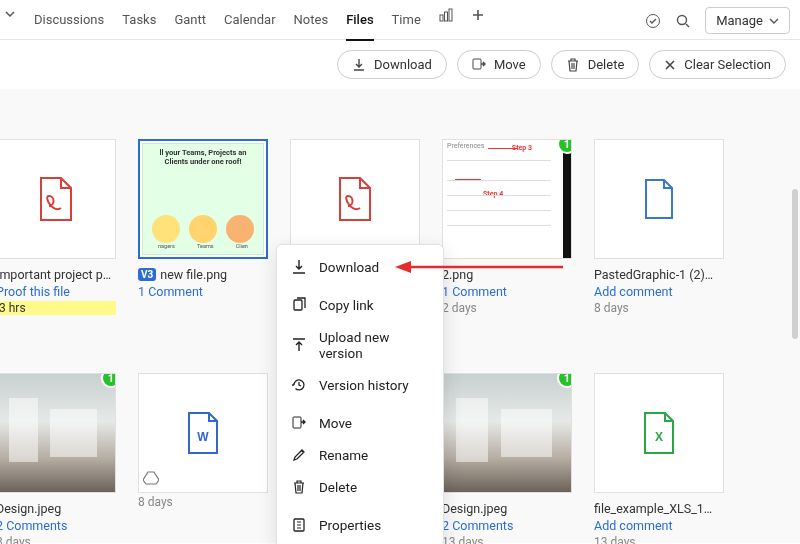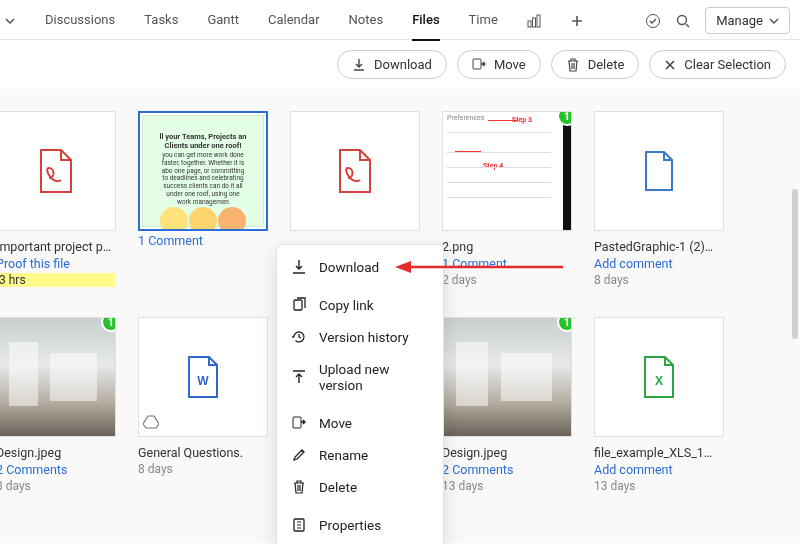"Discussions" .nav-tabs { align-items: center -> flex-start; gap: 29px -> 18px }
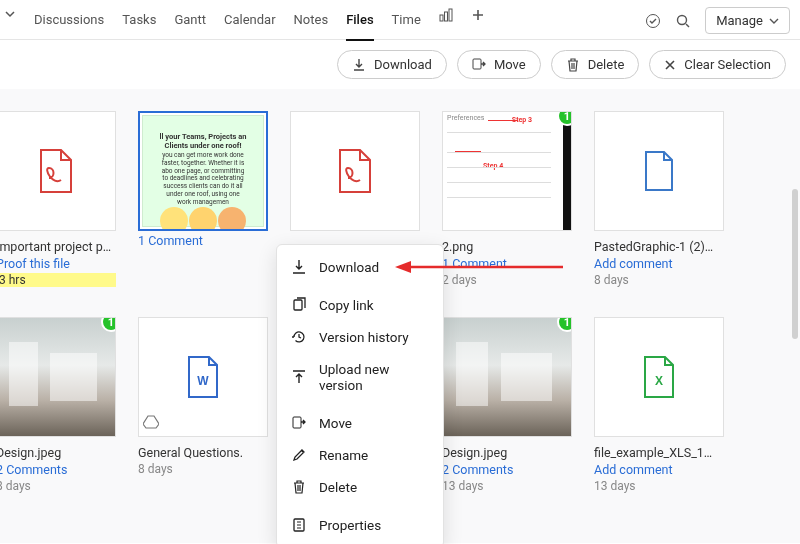"Preferences" .thumb { margin-top: none -> 28px }
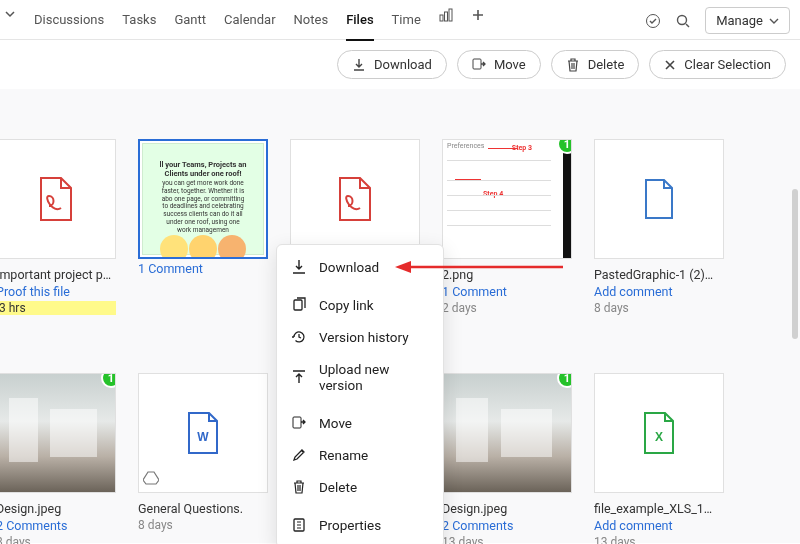"ll your Teams, Projects an" .greenbox { padding: 16px -> 4px }
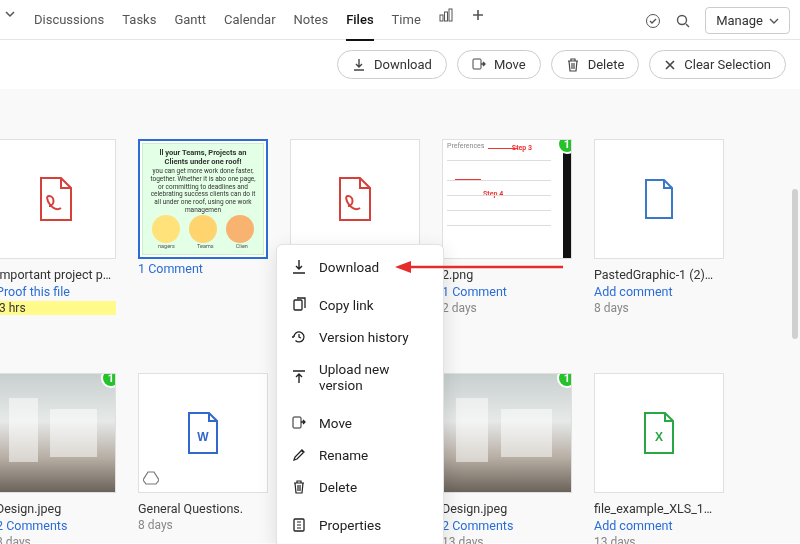"you can get more work" div { html: <div>you can get more work done faster, together. Whether it is abo one page, or committing to deadlines and celebrating success clients can do it all under one roof, using one work managemen</div> -> none }
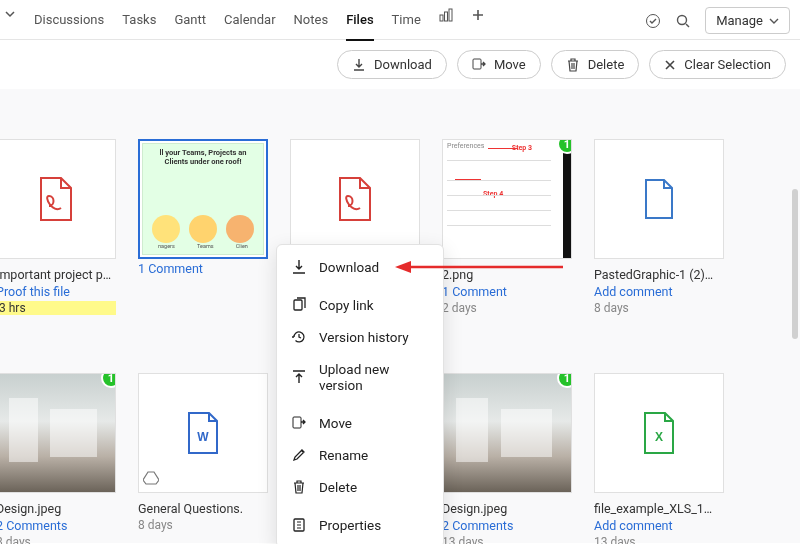"V3" div.fname-row { html: none -> <div> <span>V3</span> <span>new file.png</span> </div> }
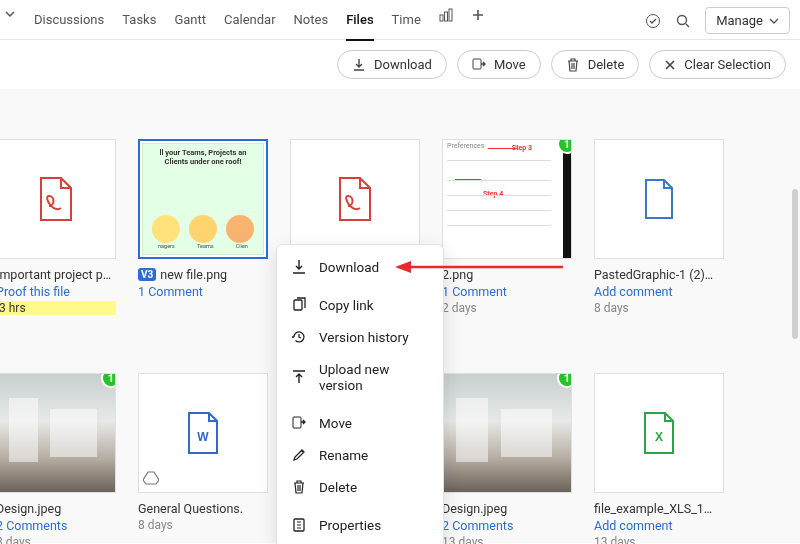"Version history" div.ctx-item { order: before "Upload new version" -> after "Upload new version" }
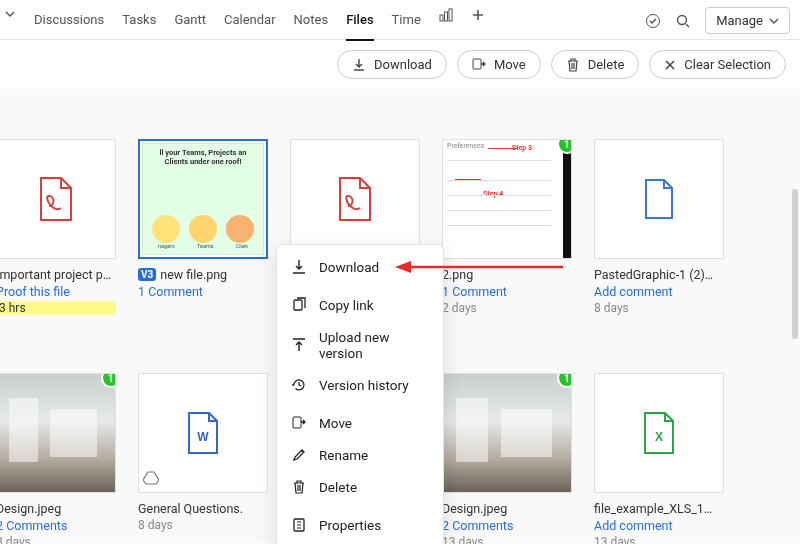"General Questions." div.fname-row { html: <div>General Questions.</div> -> none }
